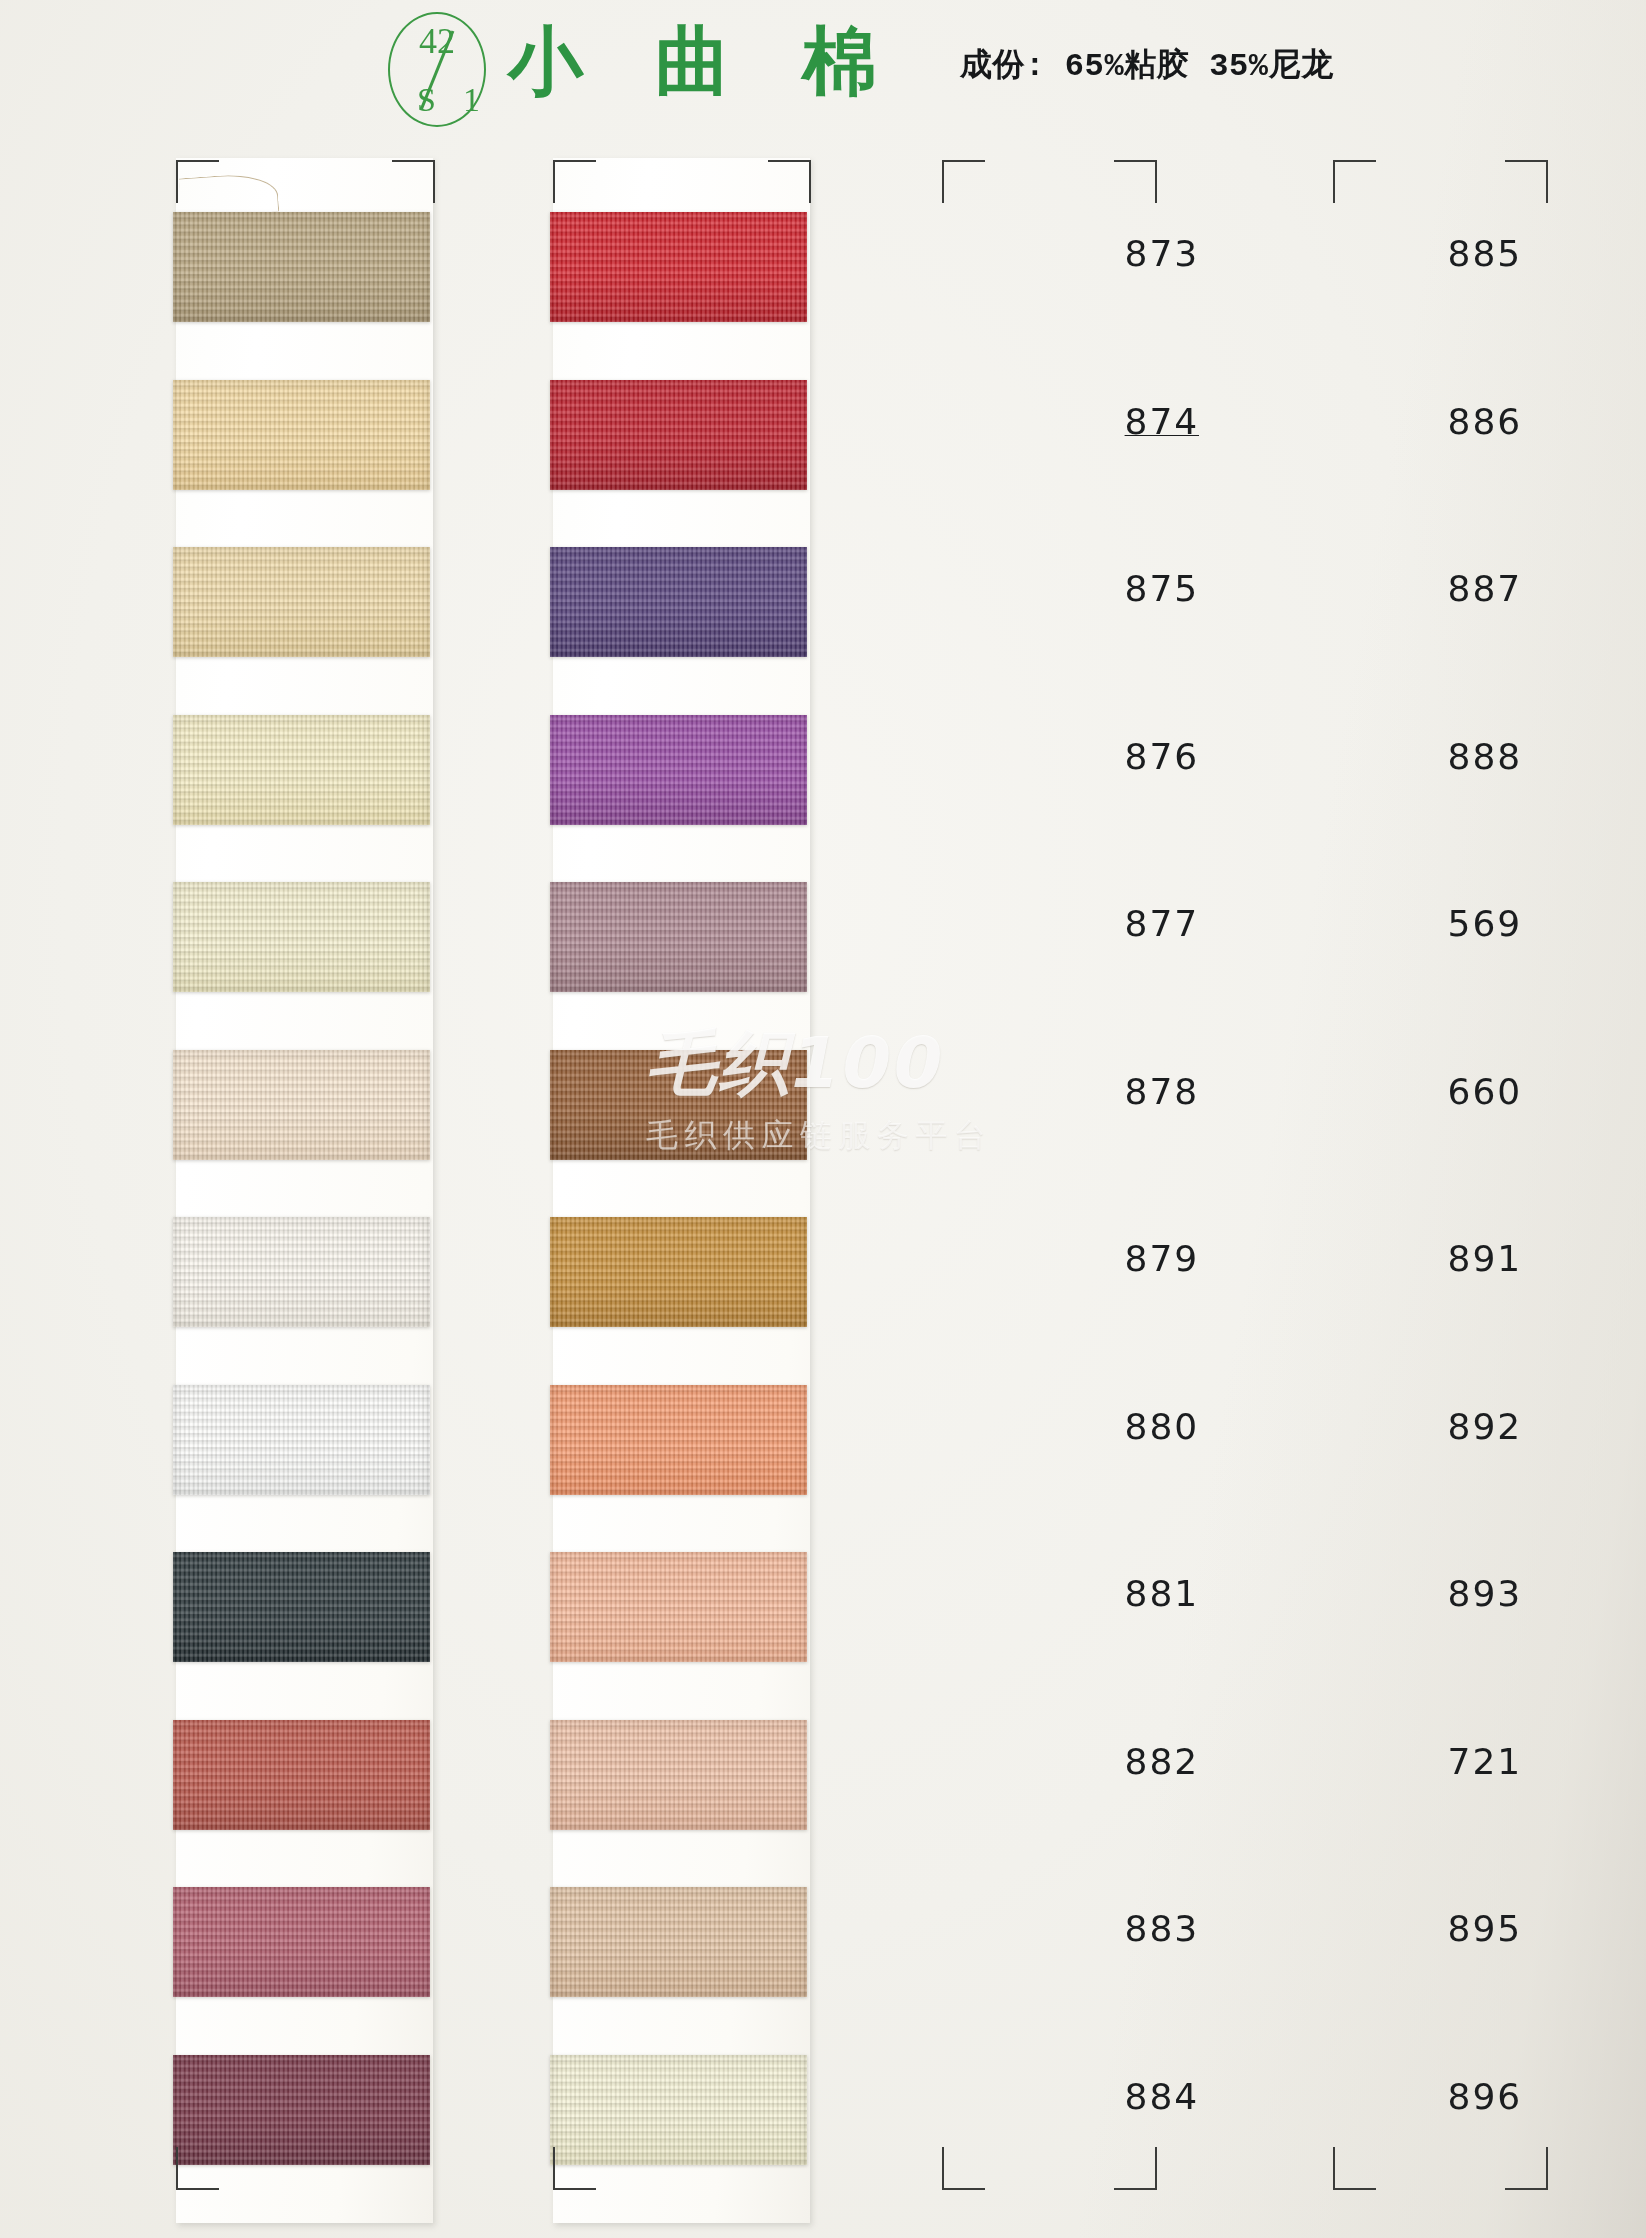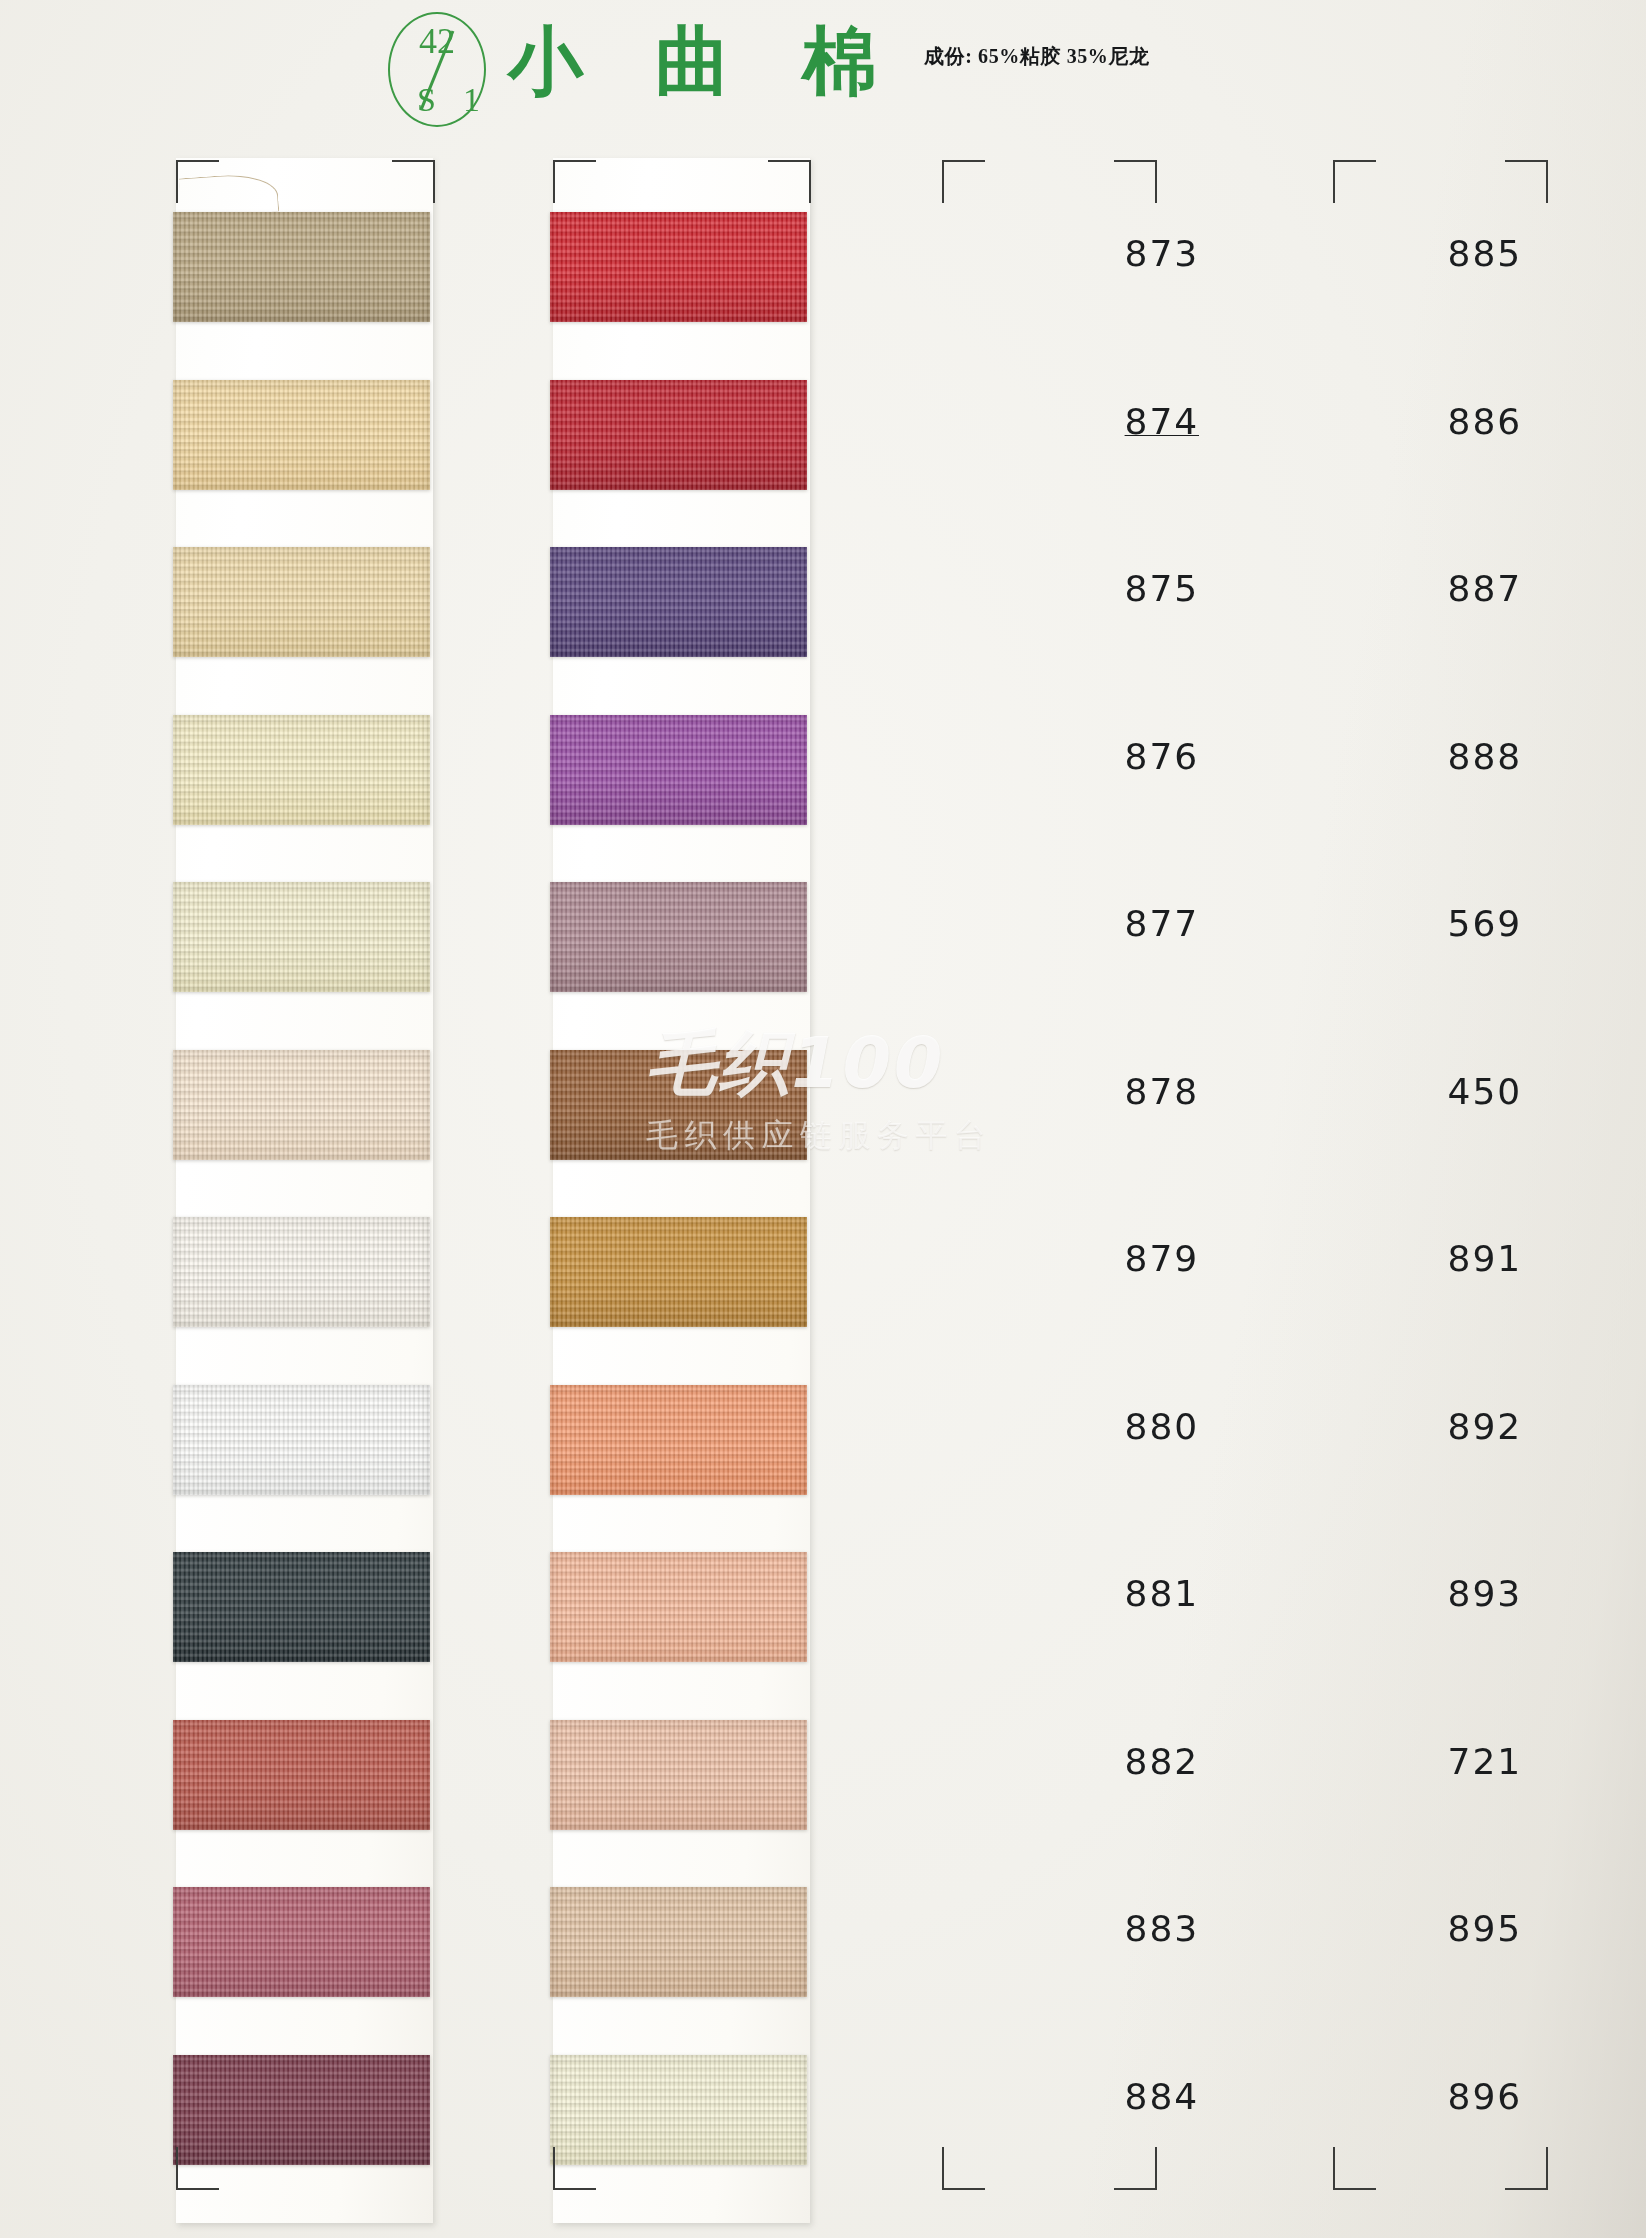"成份: 65%粘胶 35%尼龙" .composition { font-family: Liberation Serif, serif -> Liberation Mono, monospace; font-size: 20px -> 32px; left: 924px -> 960px }
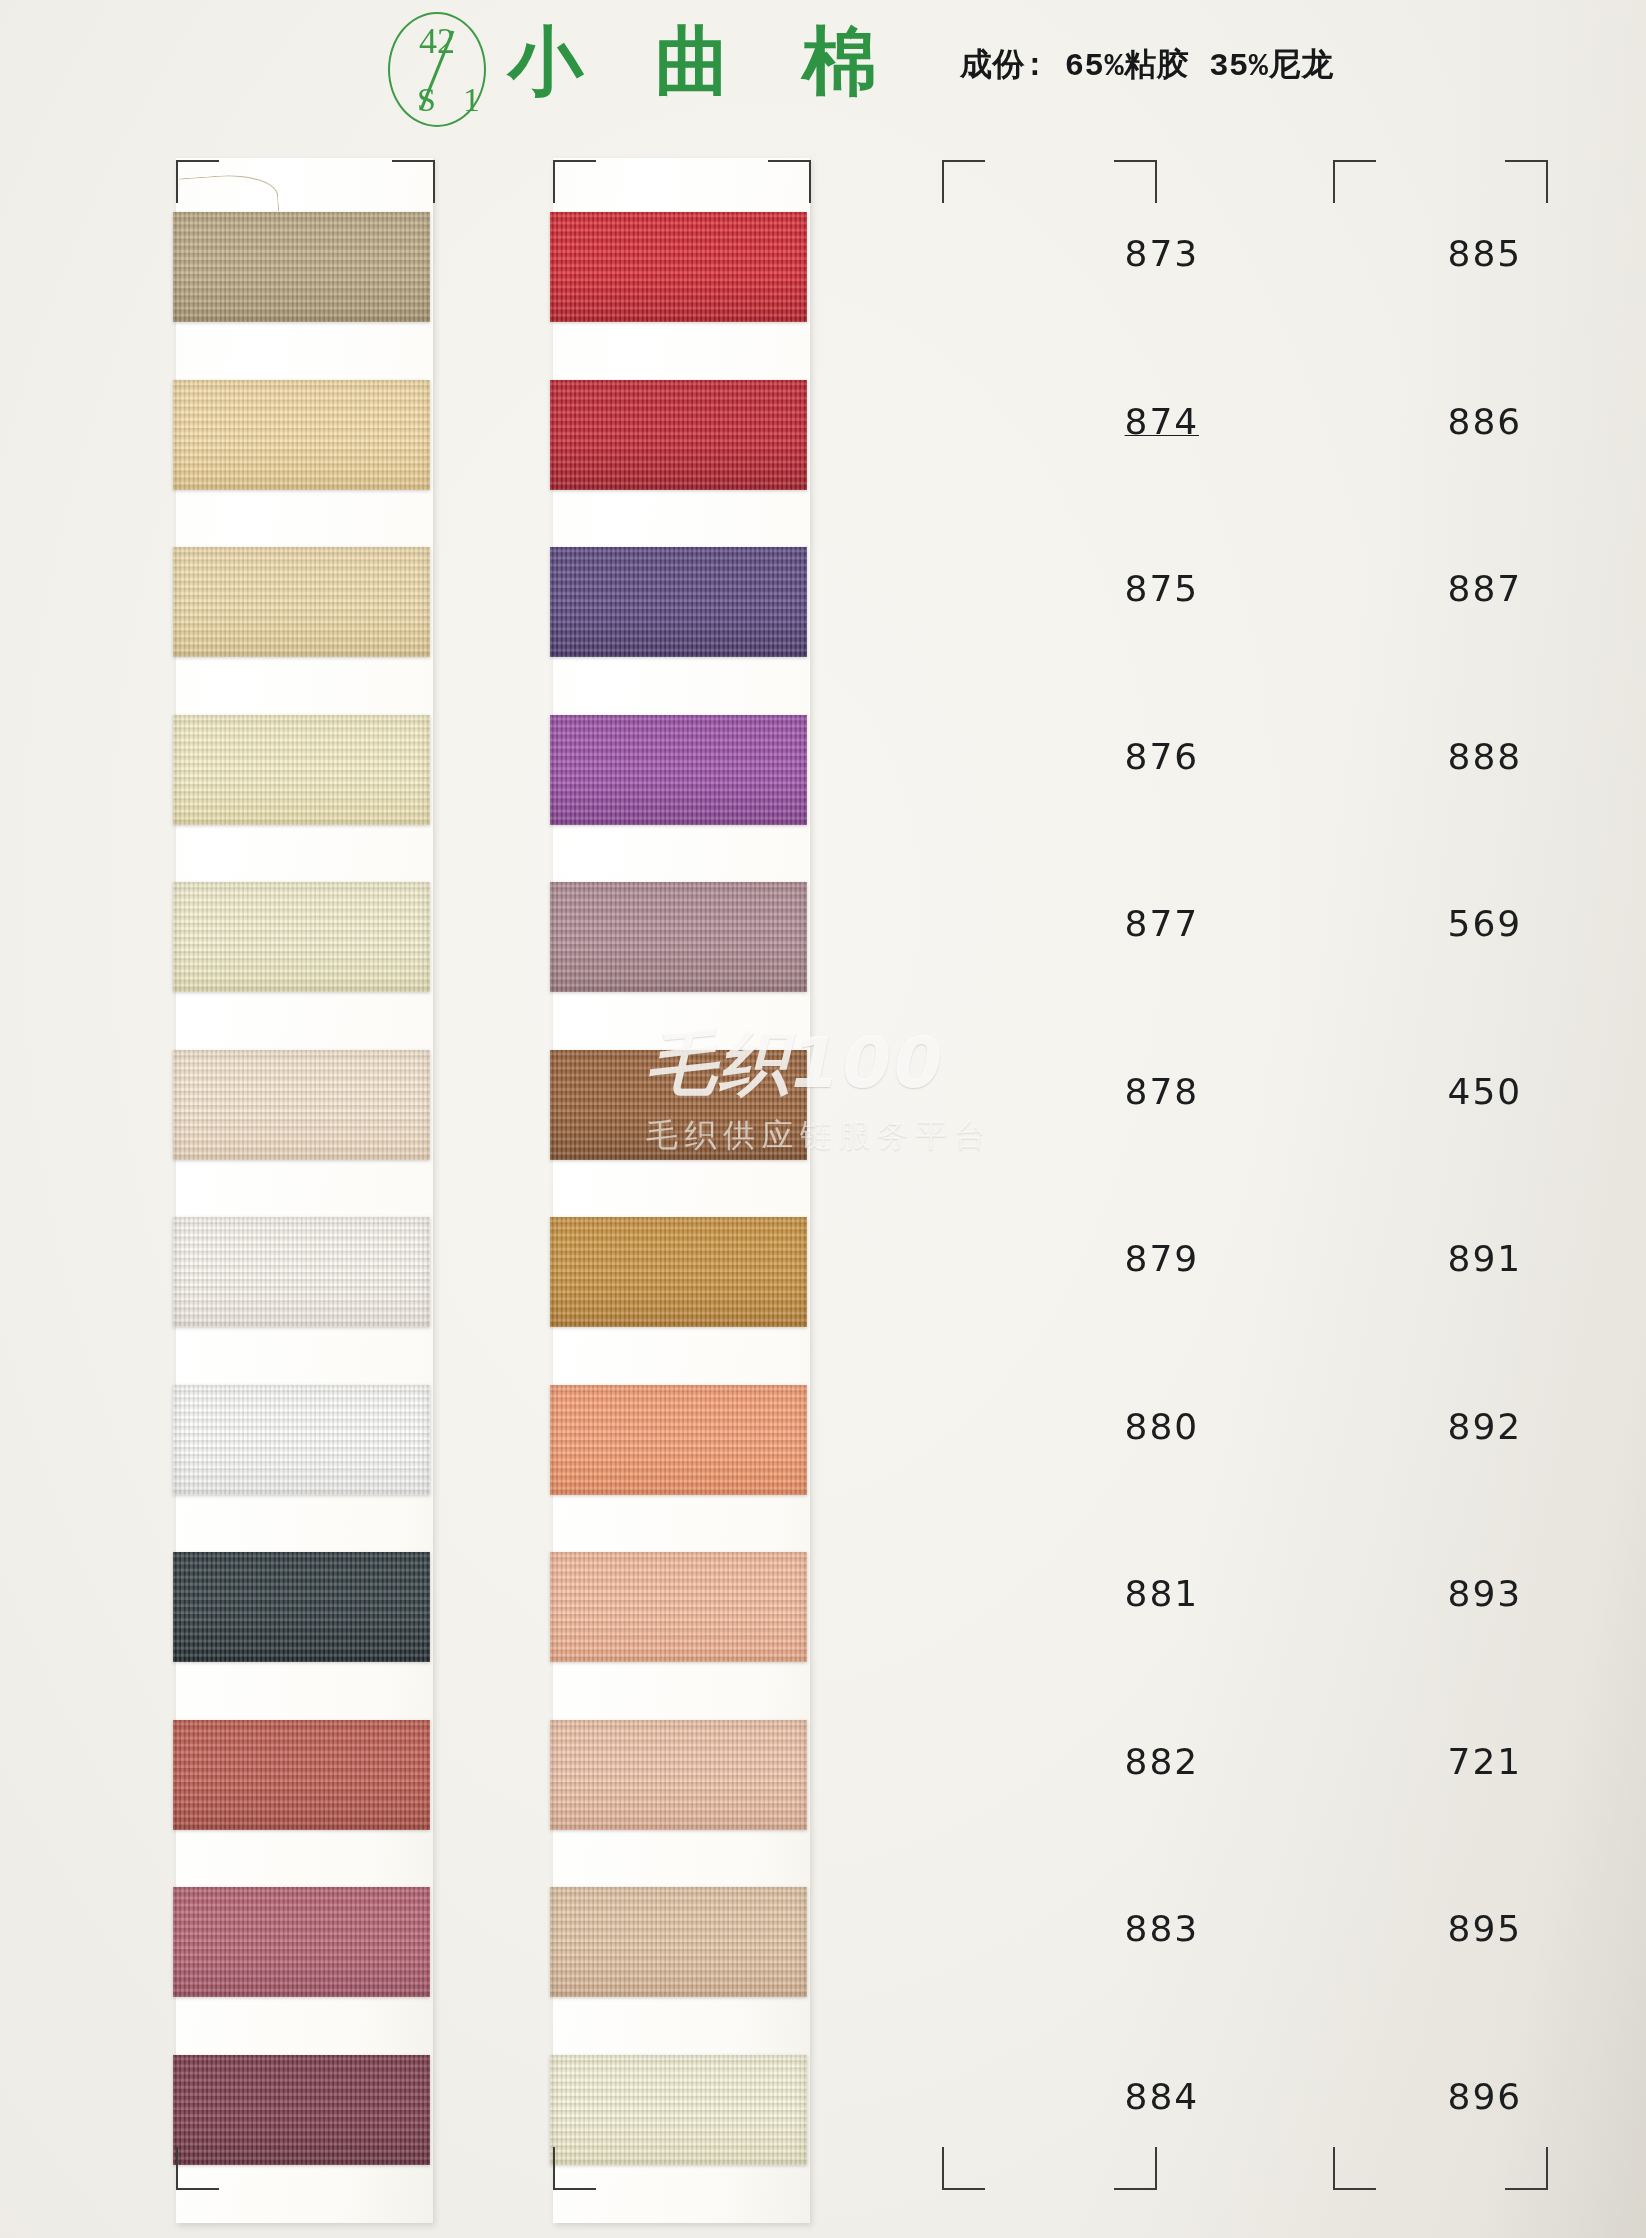"450" span.code { text: 450 -> 660 }
